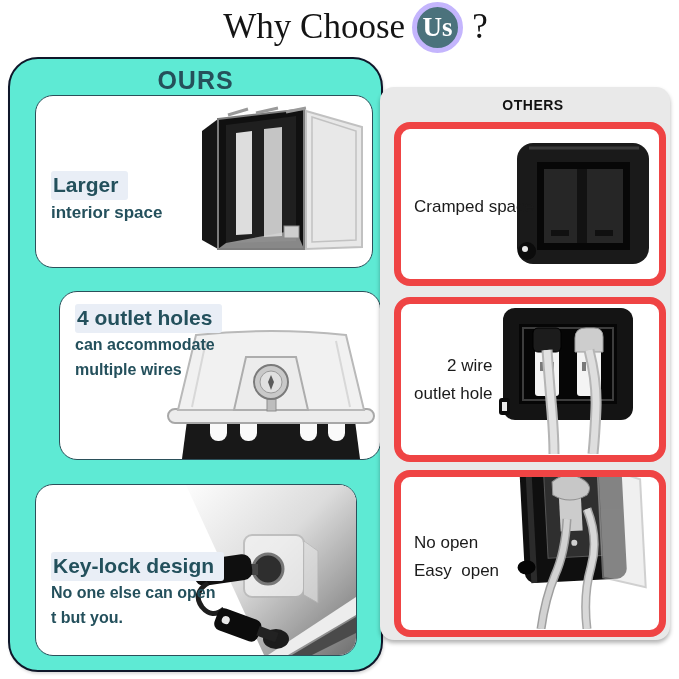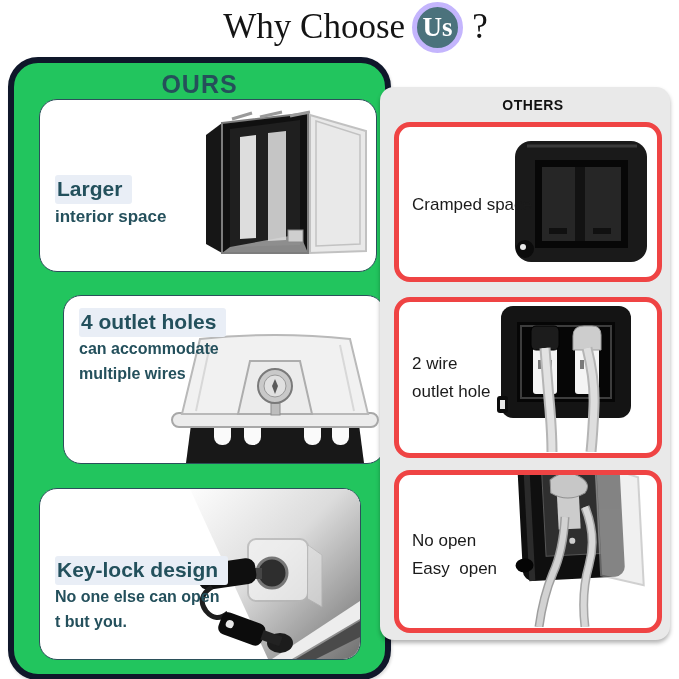"OURS" .panel-ours { background: #22c55e -> #5eead4; border: 6px solid #0f172a -> 2px solid #0f172a }
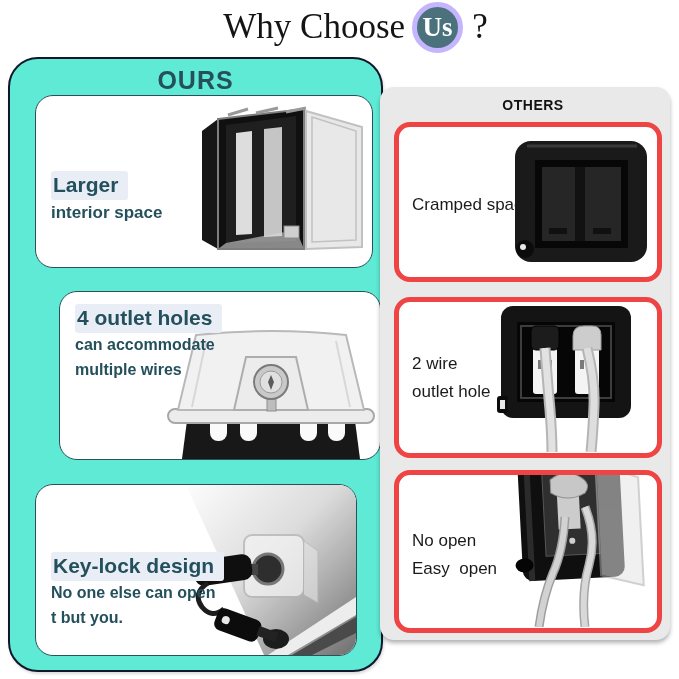"Cramped space" .card-others { border: 5px solid #ef4444 -> 7px solid #ef4444 }
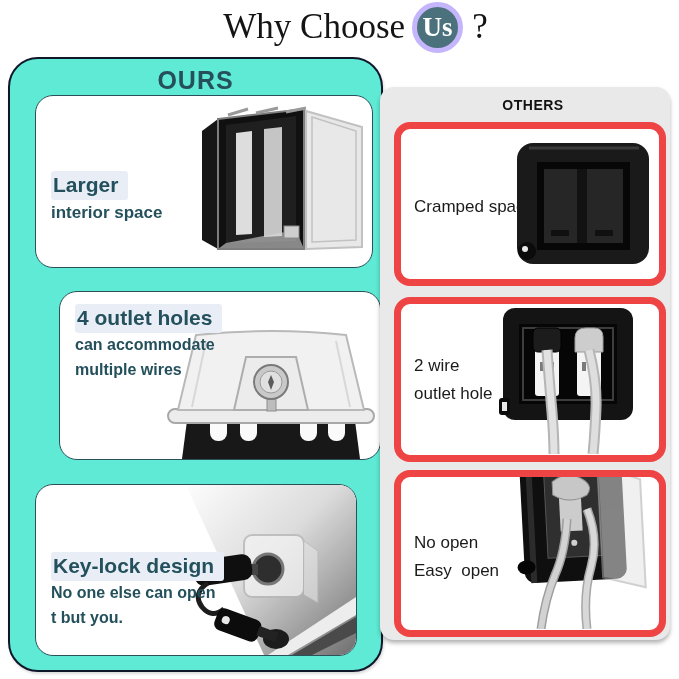"2 wire" .card-others.o2 { text-align: none -> right }
